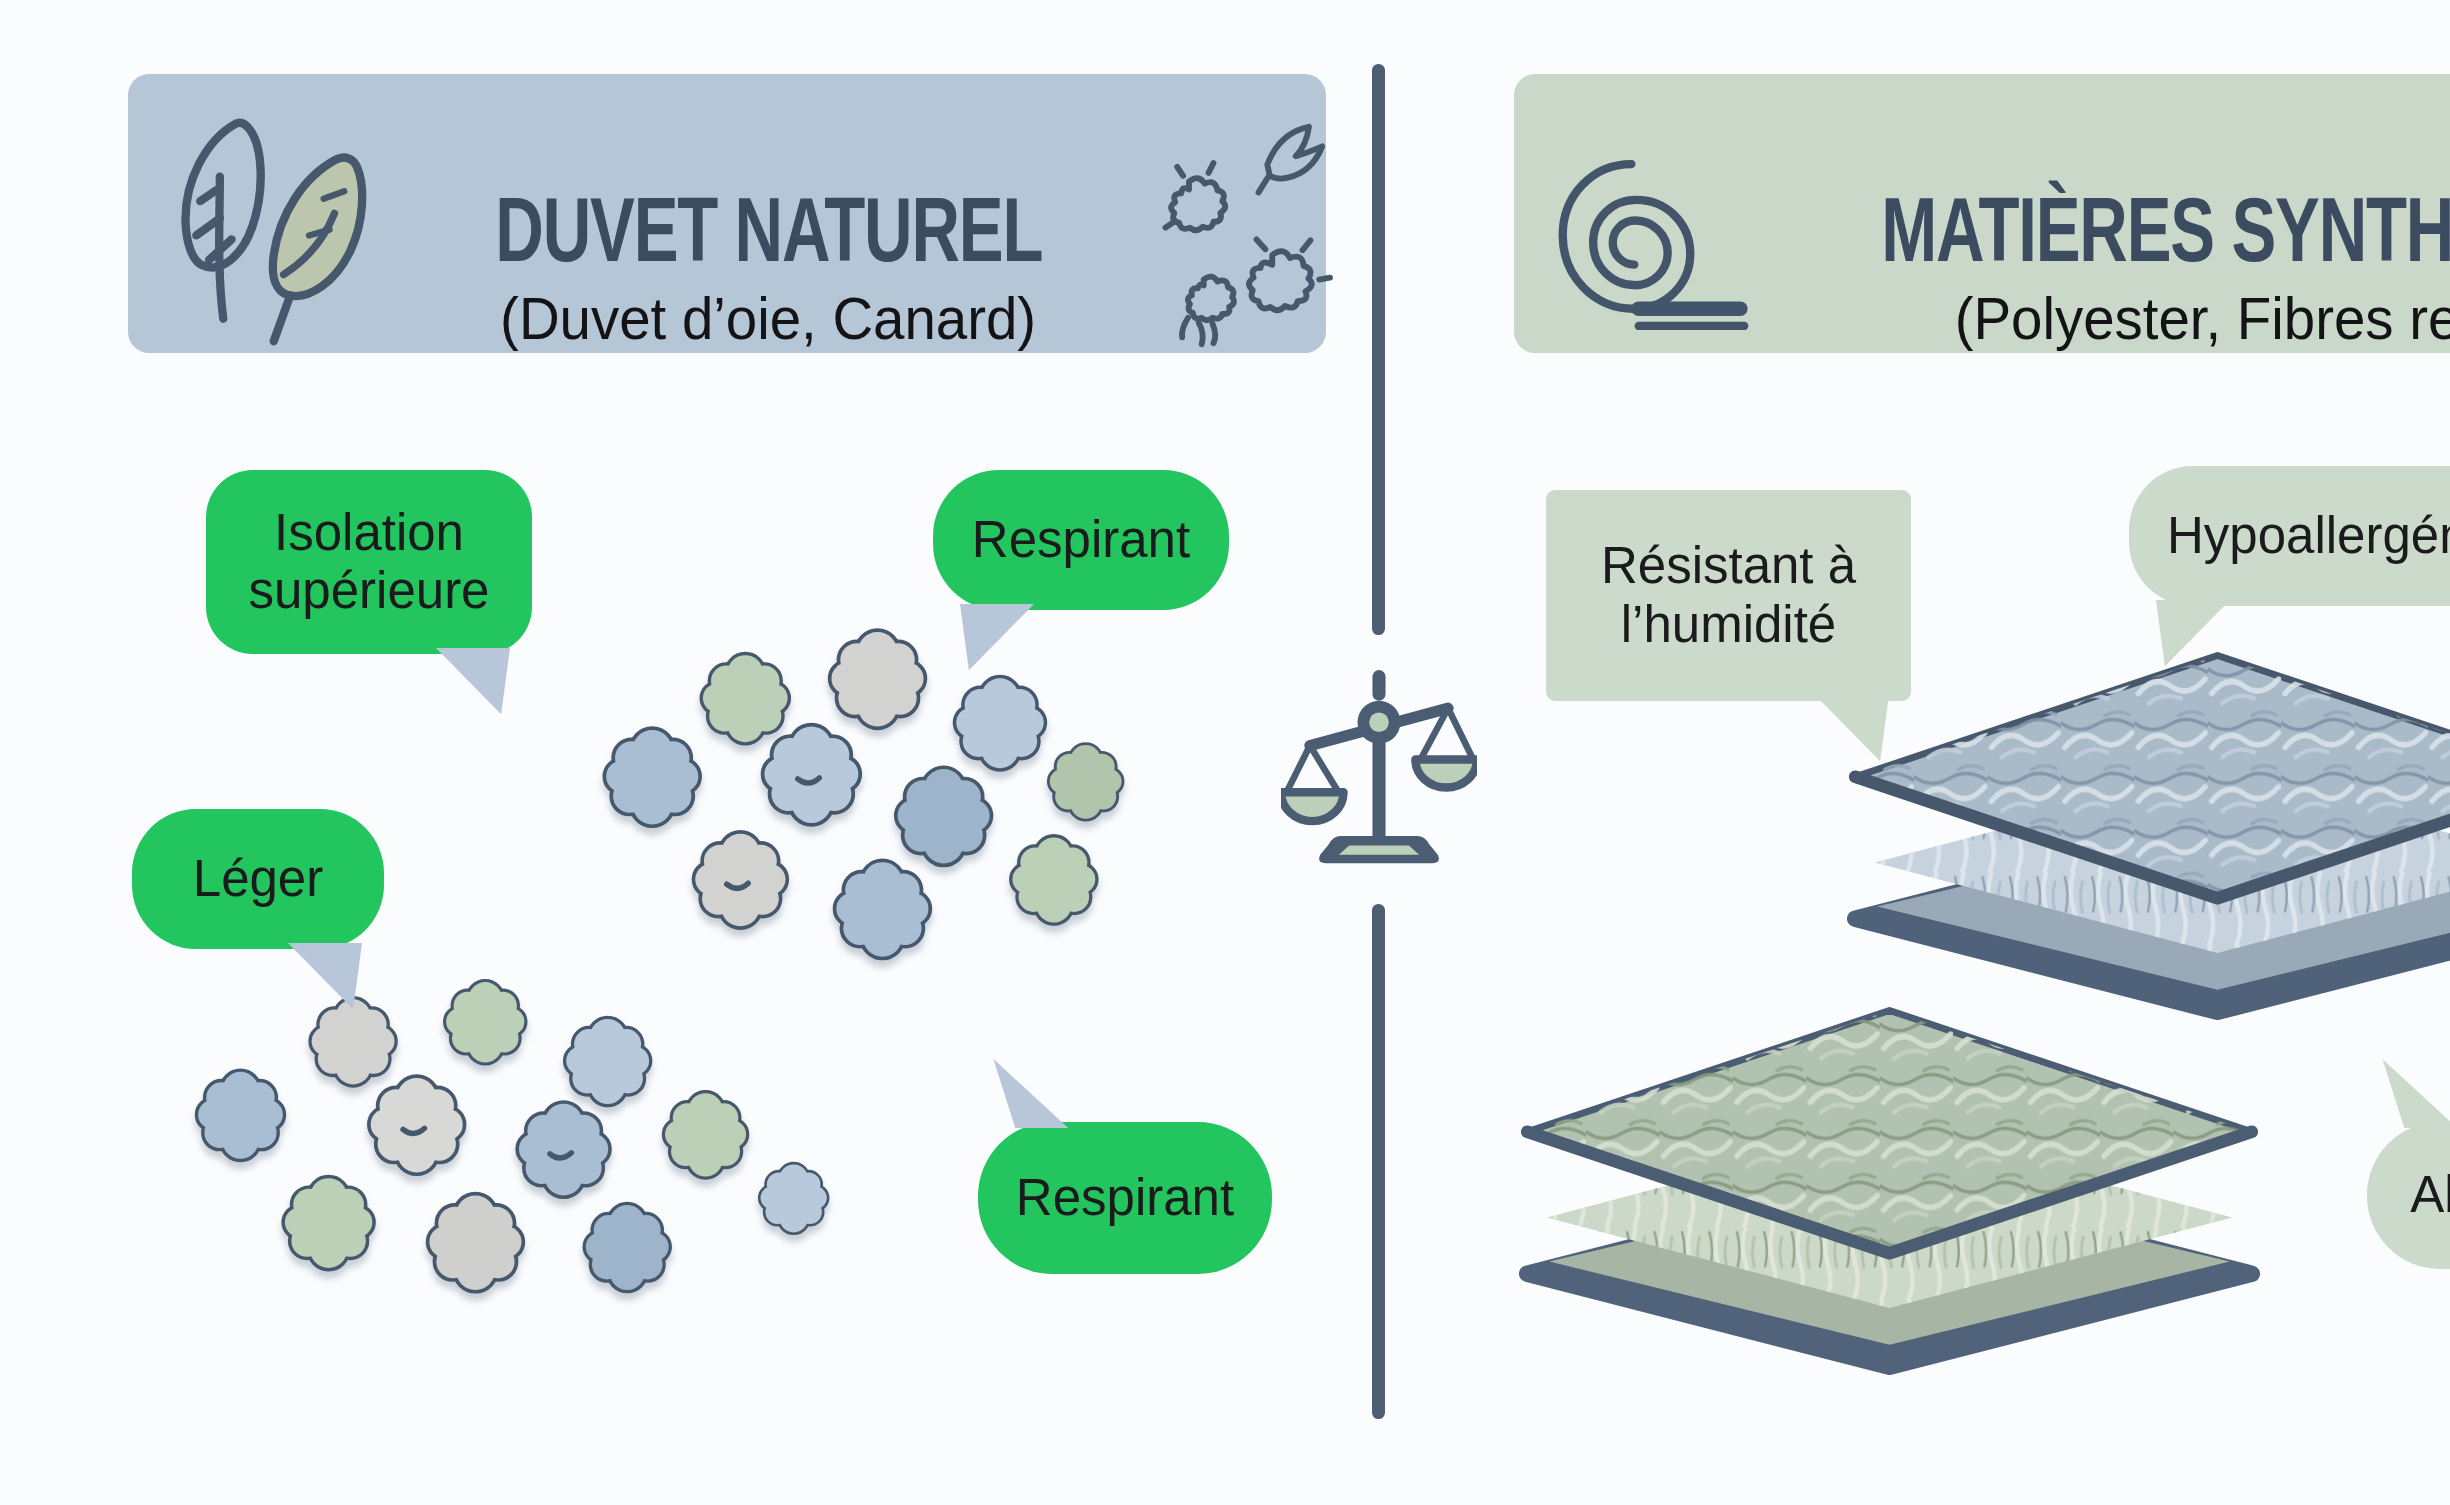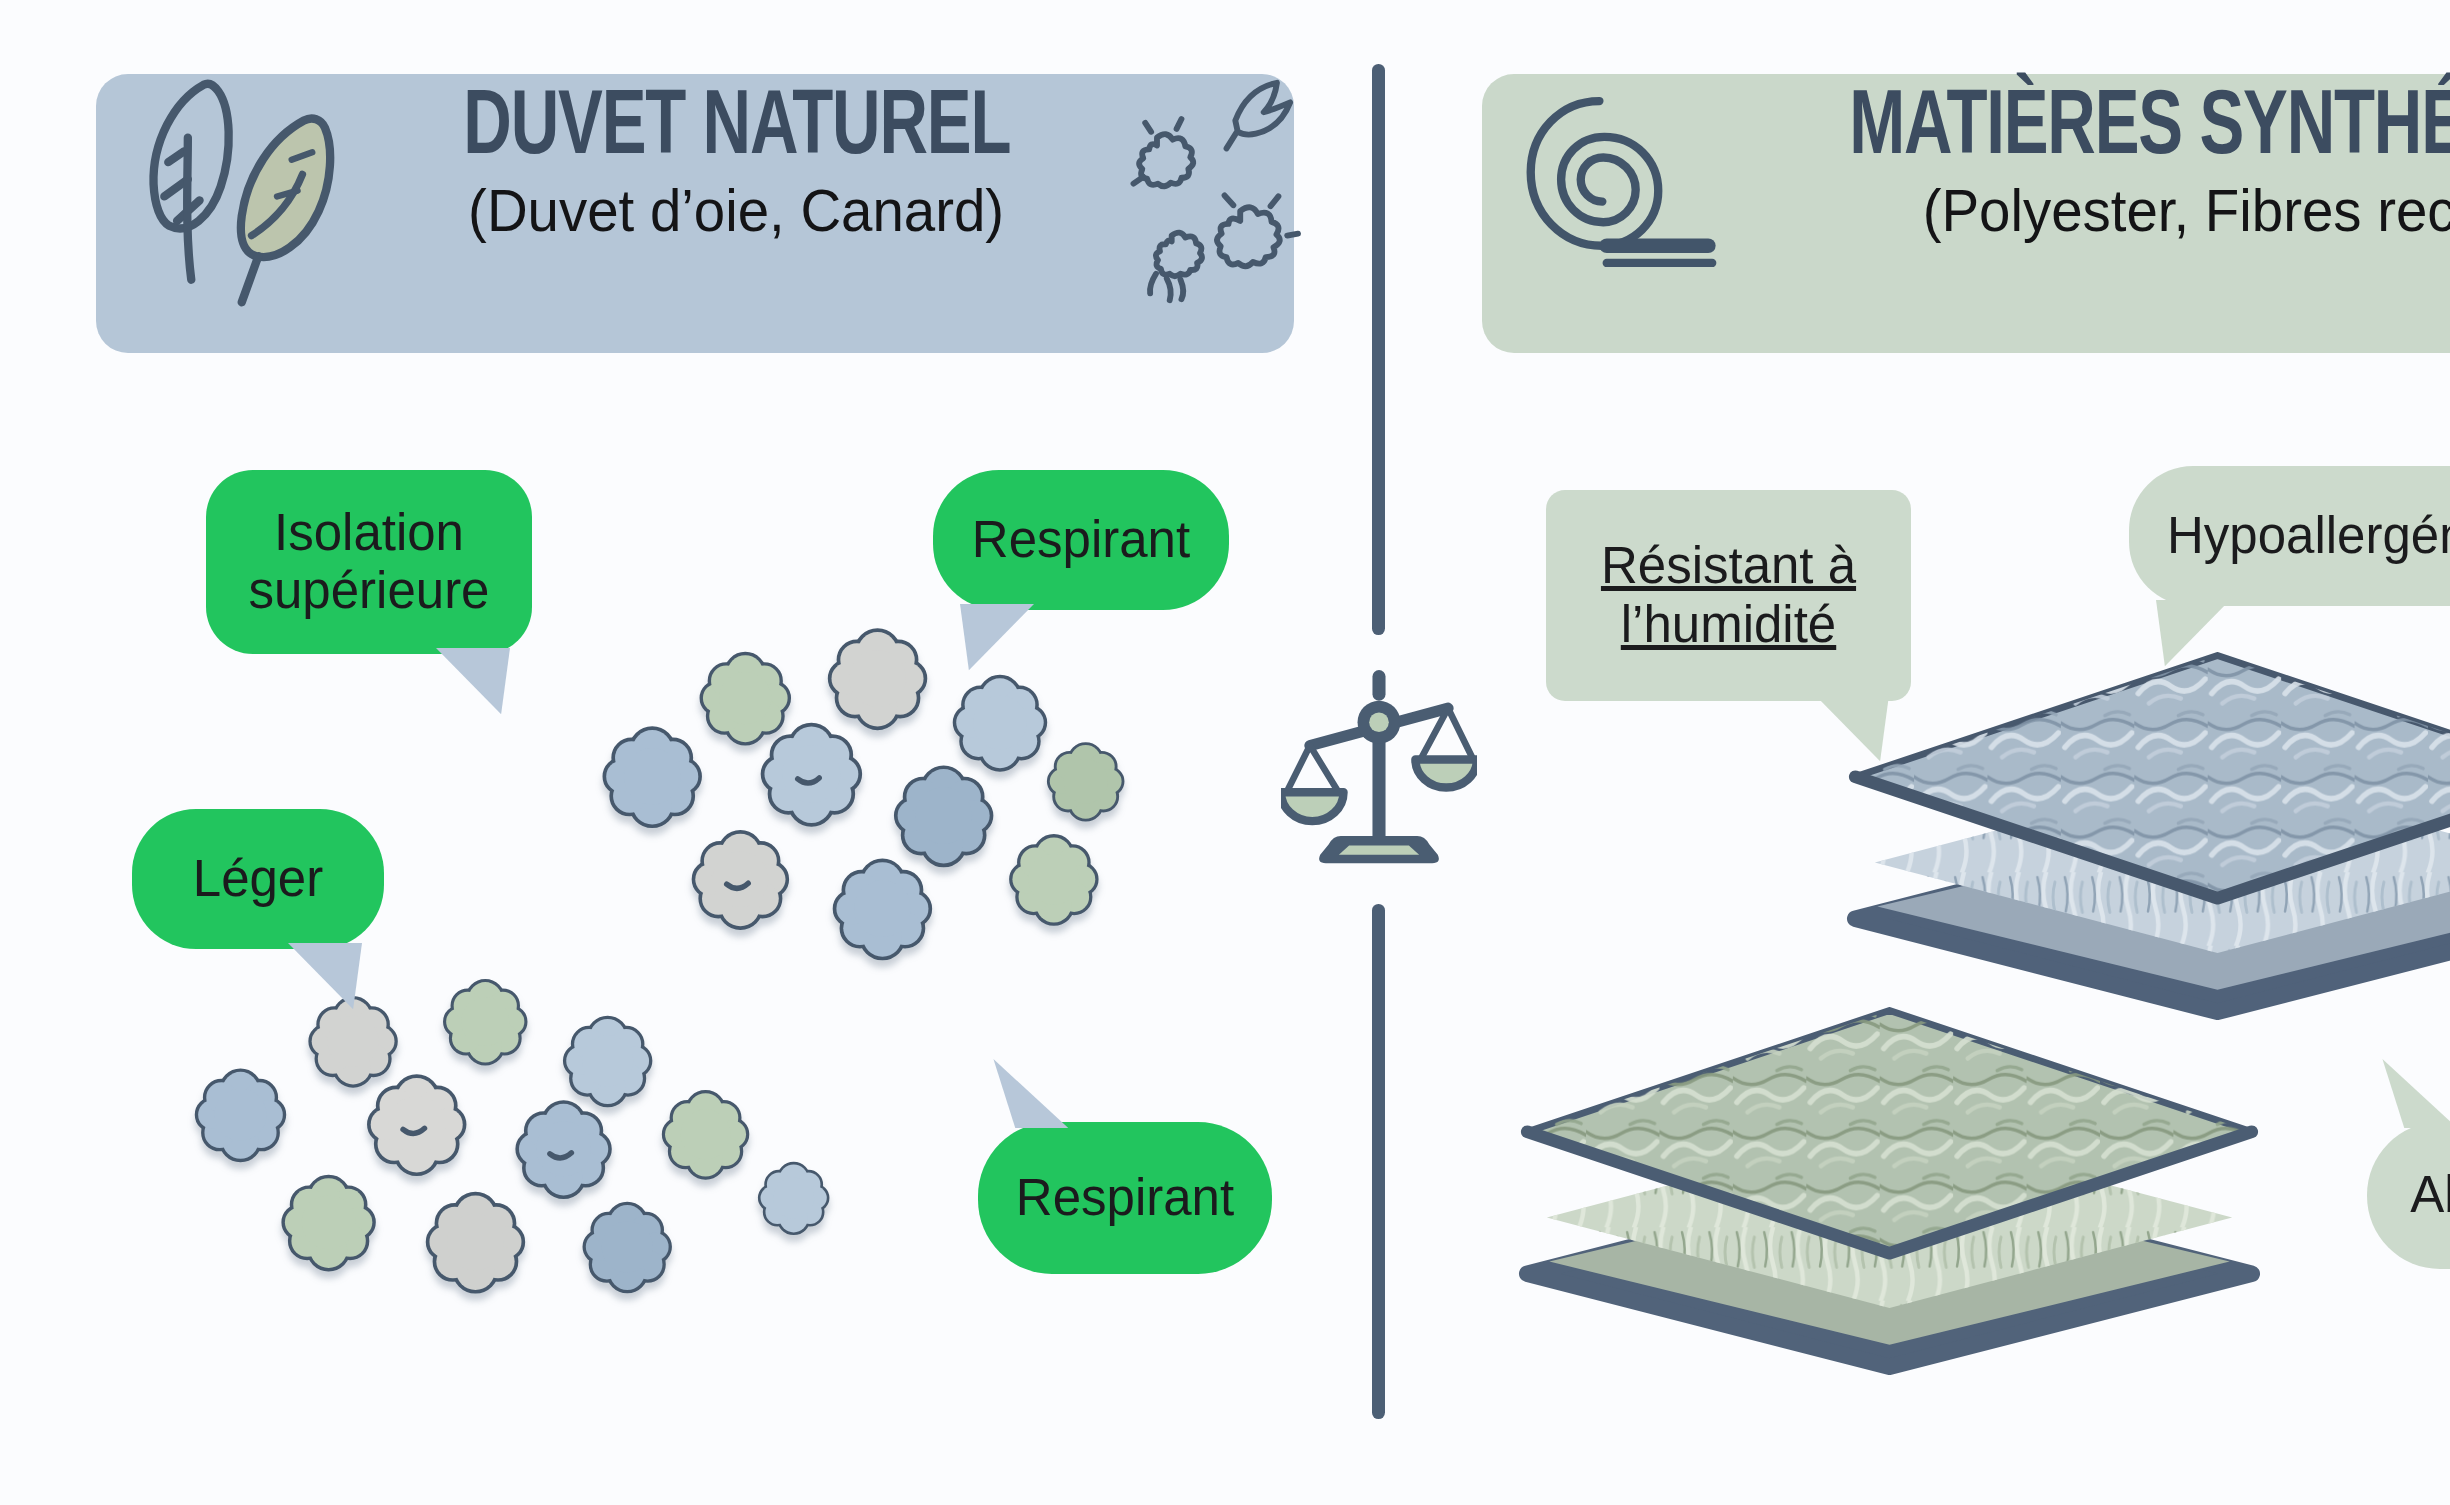"DUVET NATUREL" .panel-header { align-items: flex-start -> flex-end; border-radius: 32px -> 21px; margin-left: none -> 32px }
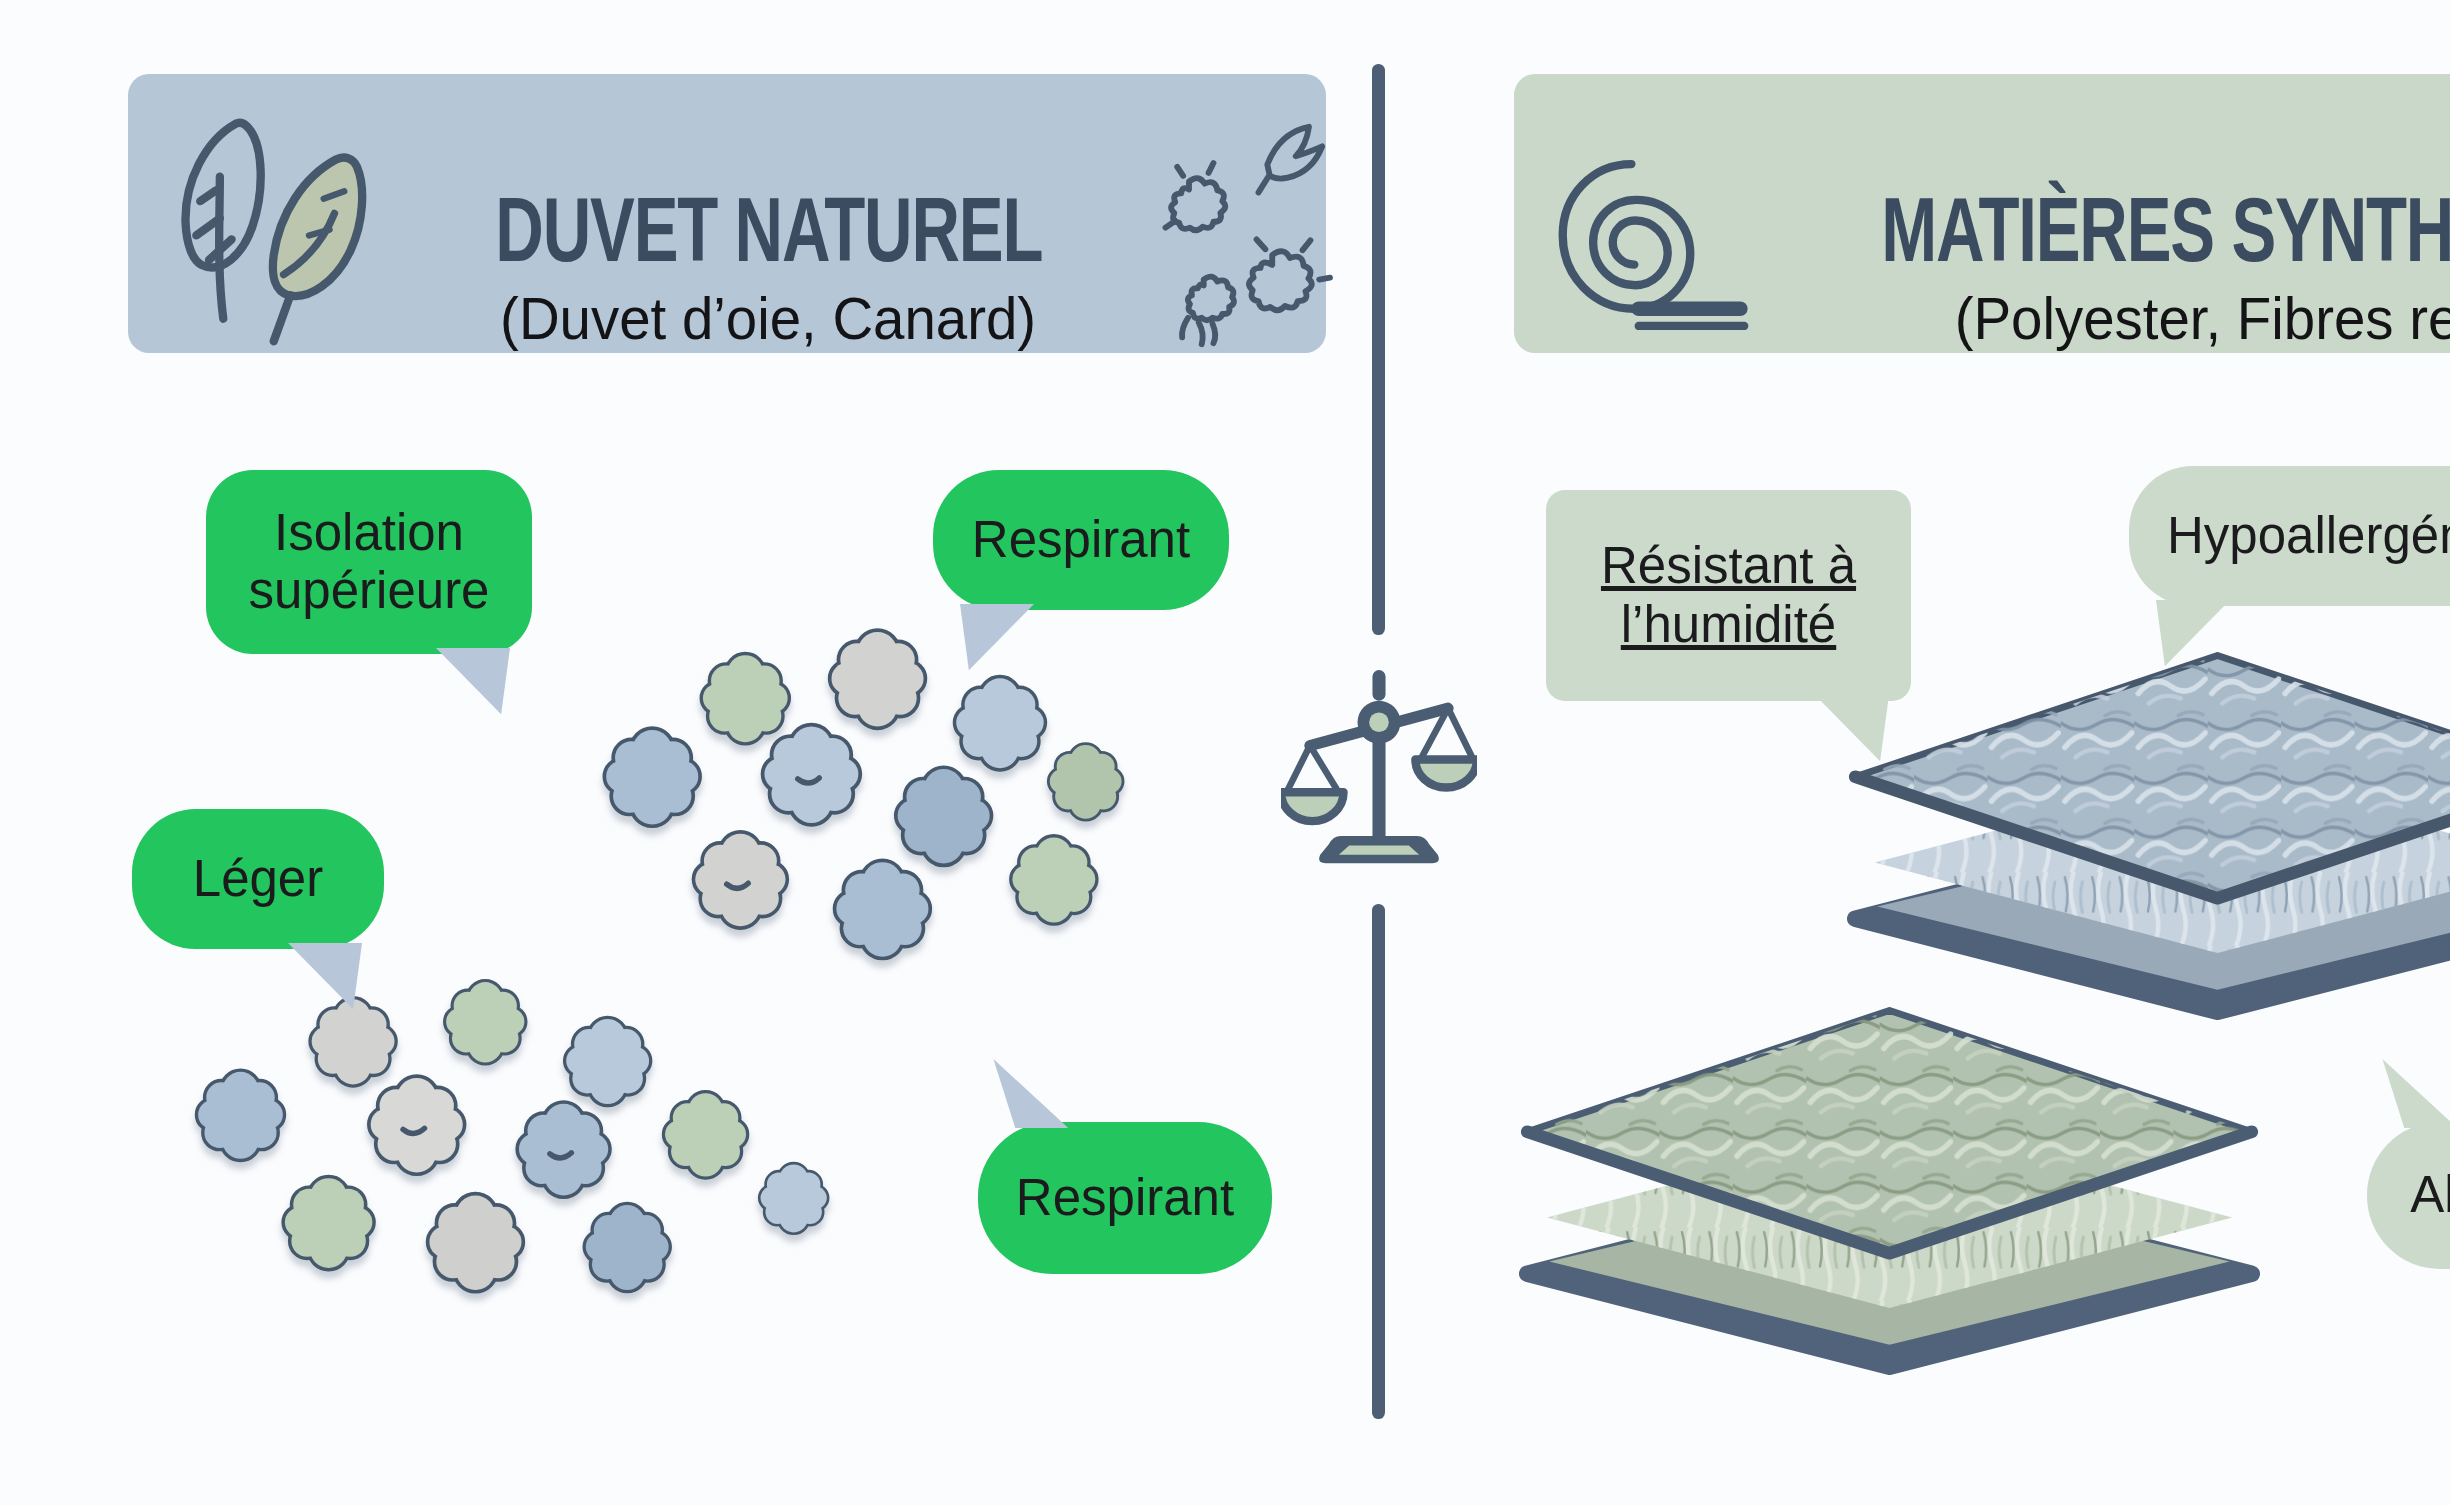"Résistant à l’humidité" #bubble-resistant { border-radius: 19px -> 9px; text-decoration: underline -> none }
